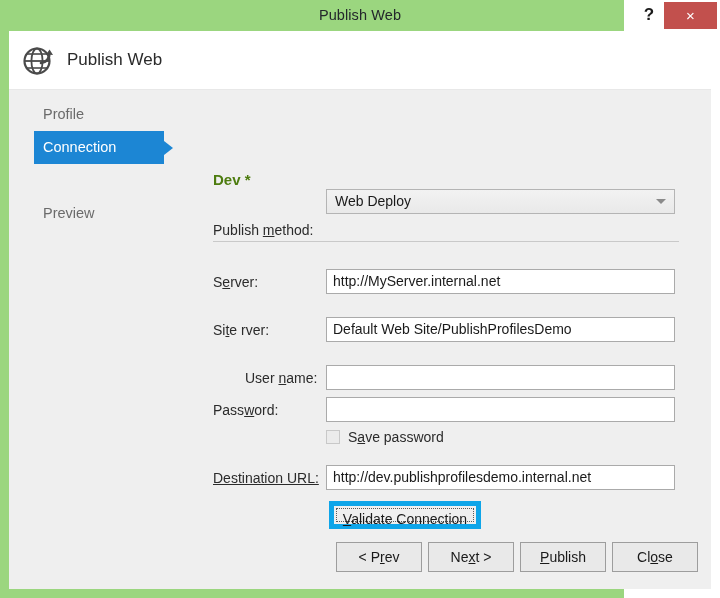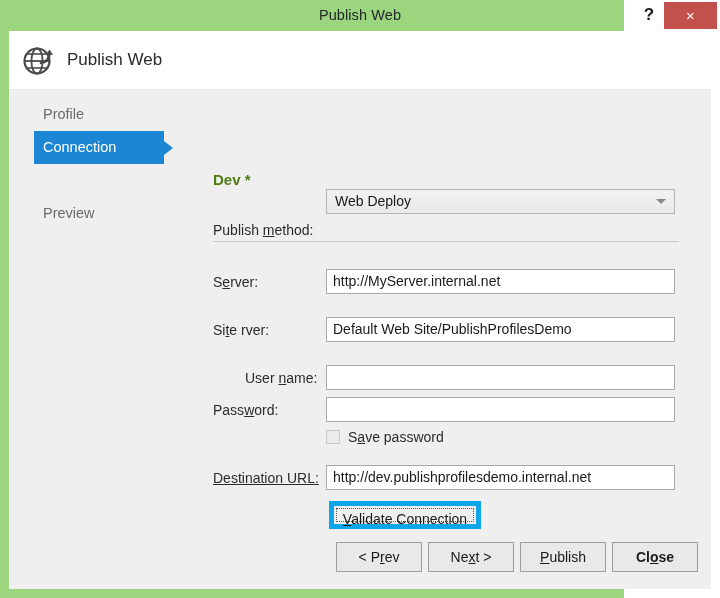"Close" .btn-close { font-weight: bold -> none }
